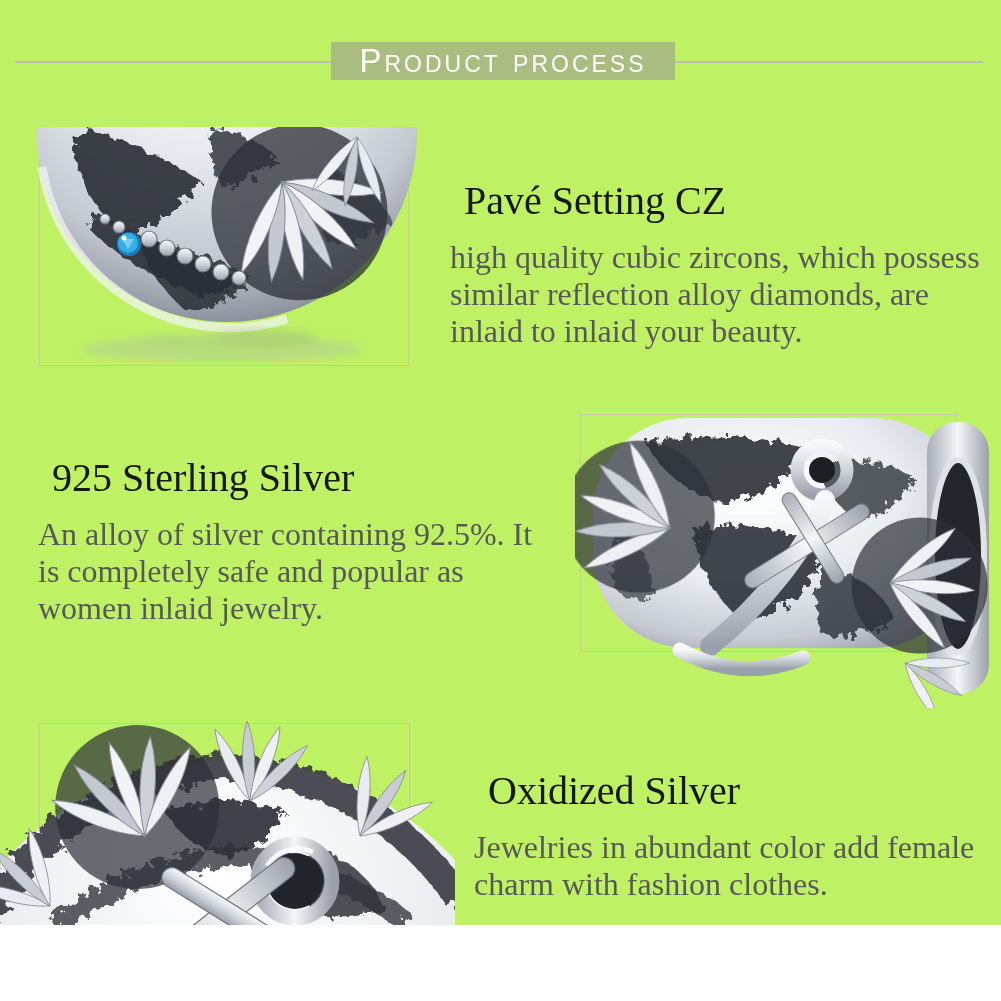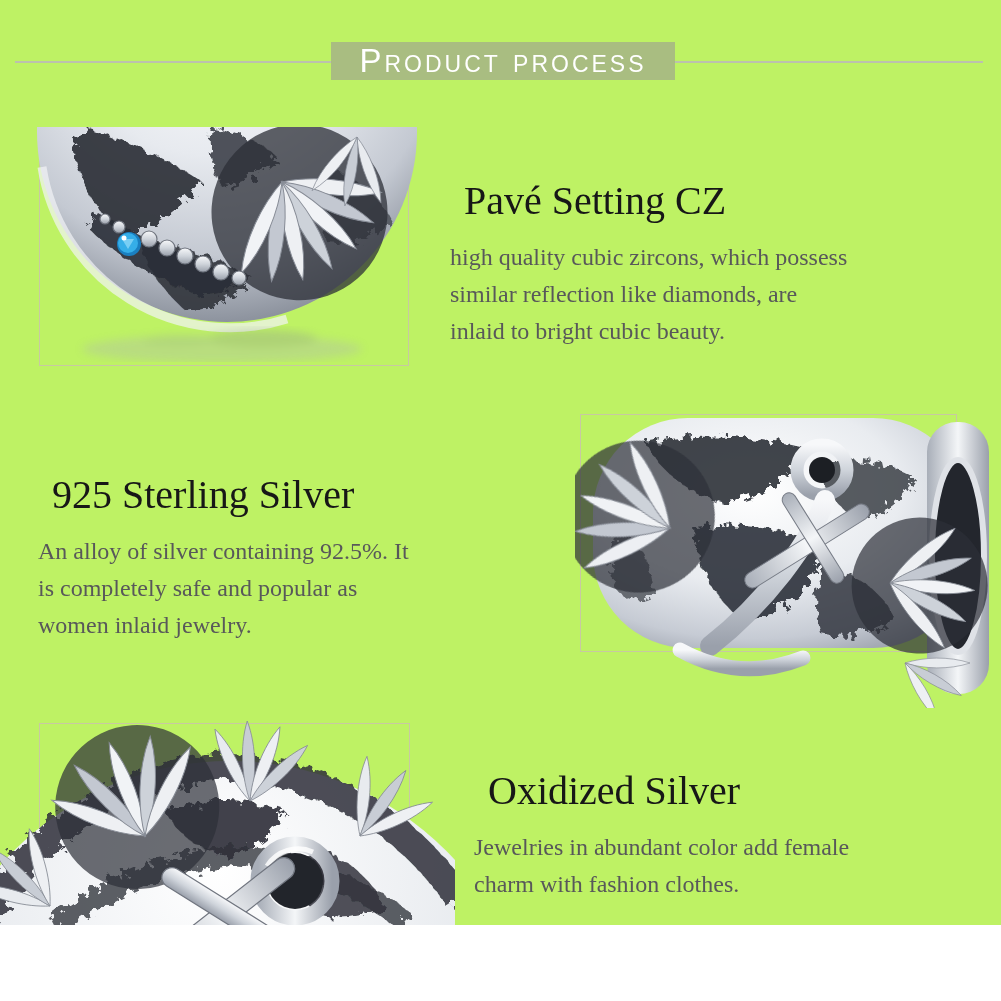"high quality cubic zircons, which" .tblock p { font-size: 24px -> 32px }
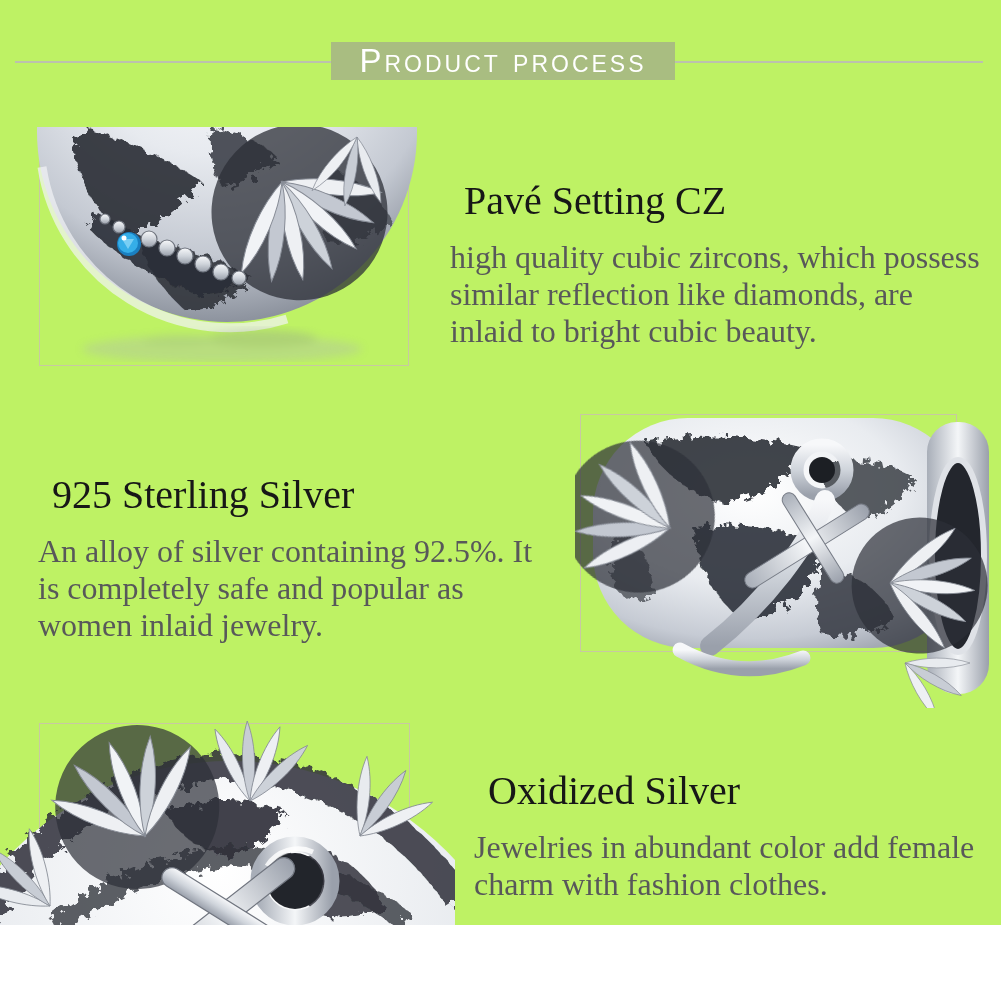"similar reflection like diamonds, are" span { text: like -> alloy }
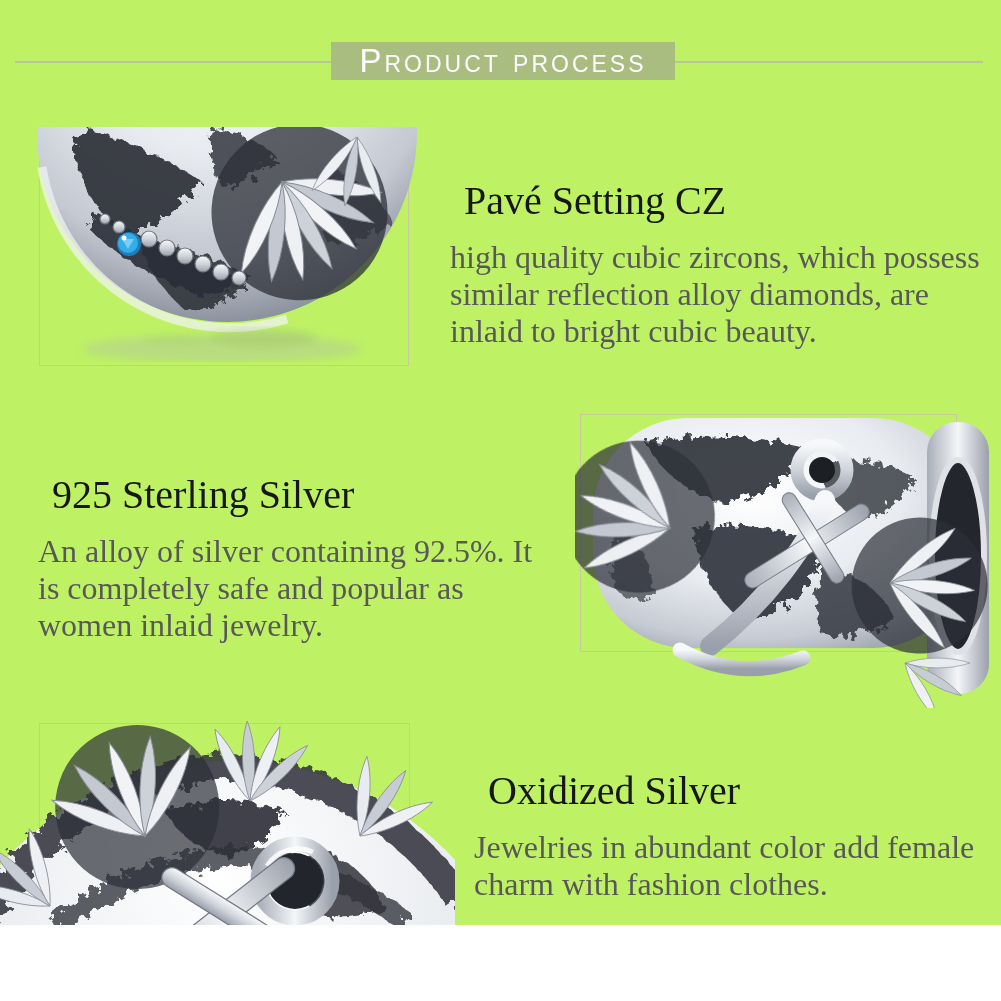"inlaid to bright cubic beauty." span { text: bright cubic -> inlaid your }
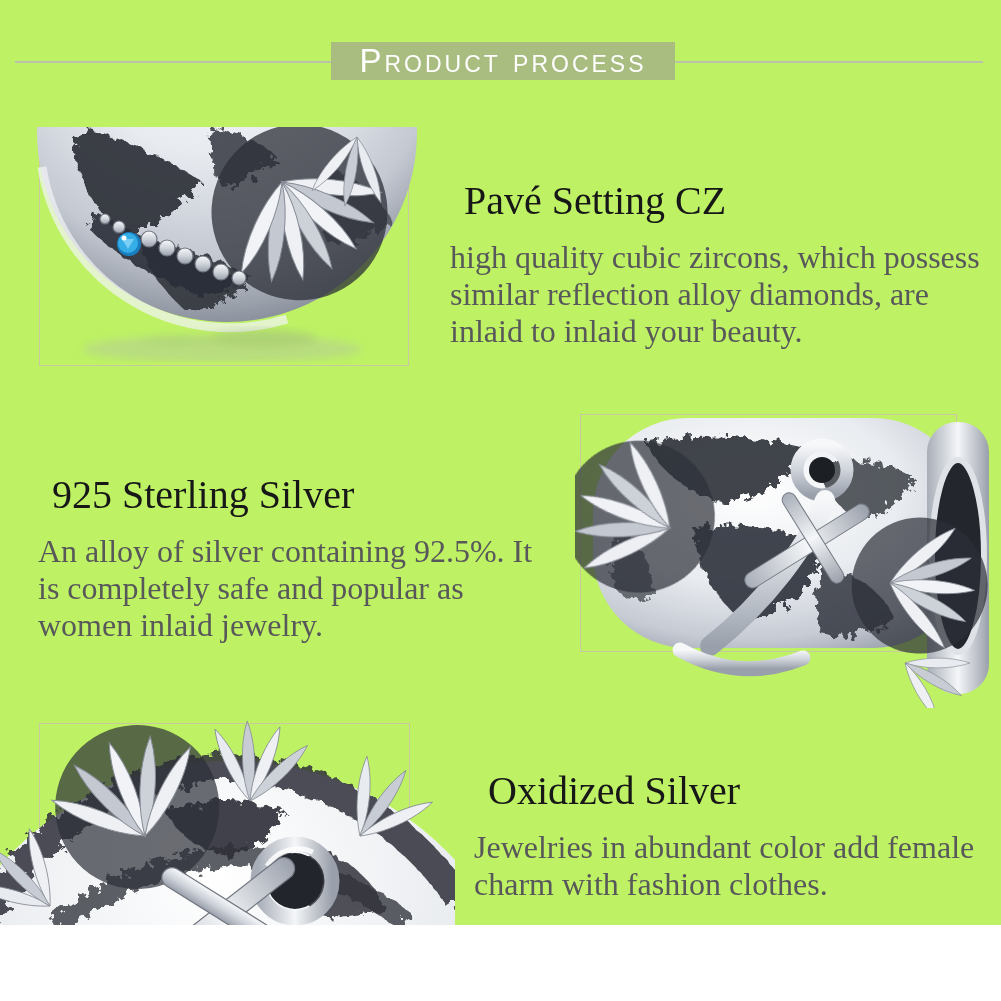"925 Sterling Silver" #text2 { top: 457px -> 440px }
